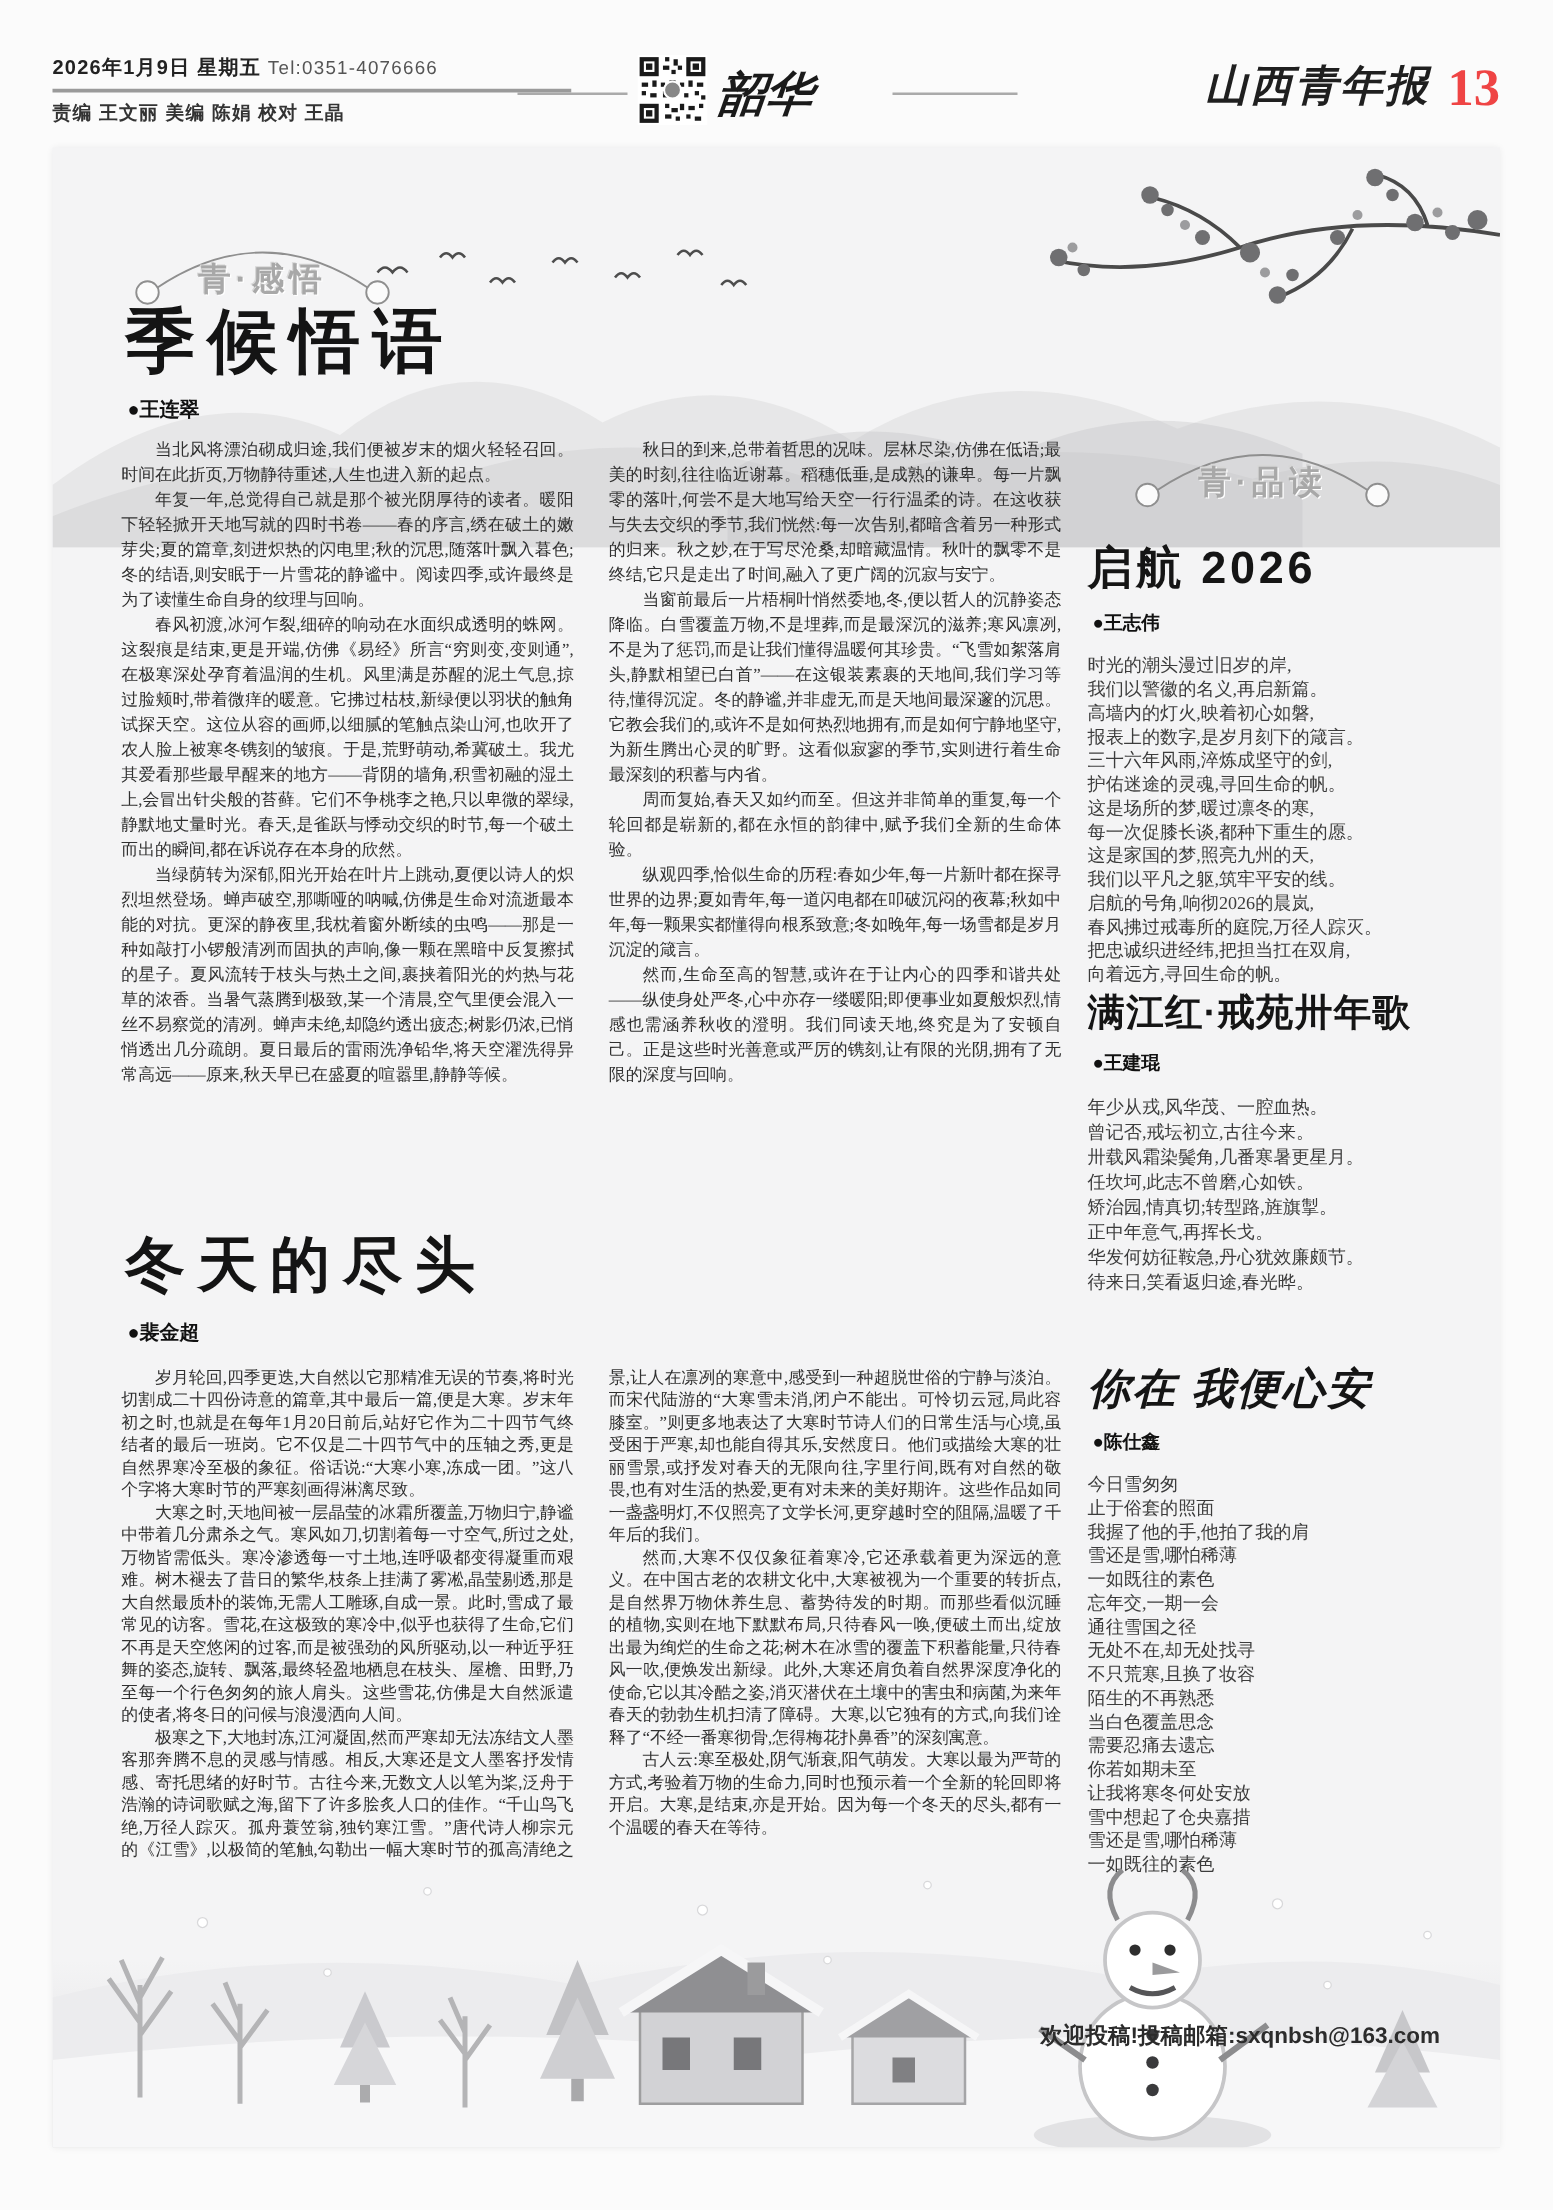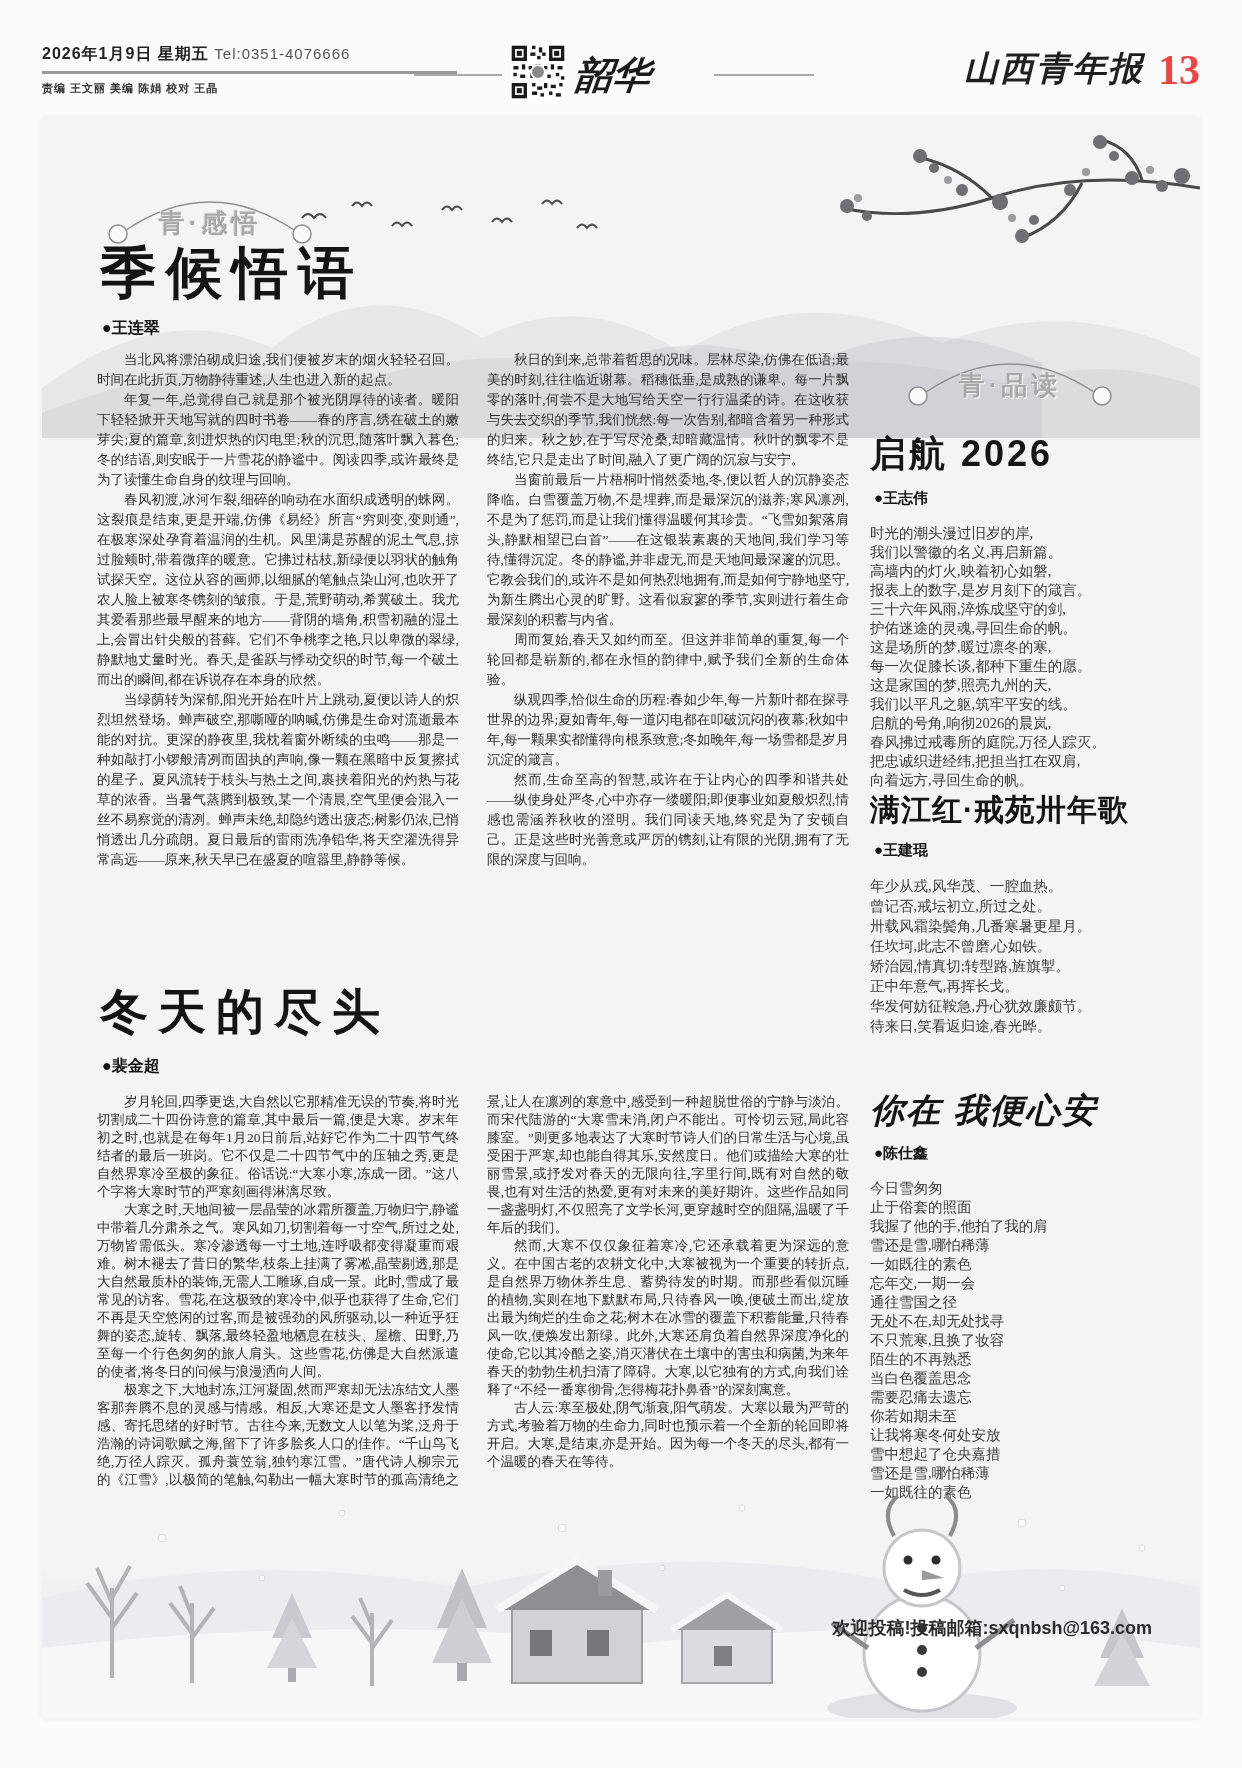"责编 王文丽 美编 陈娟 校对" .hdr-editors { font-size: 11px -> 15px }
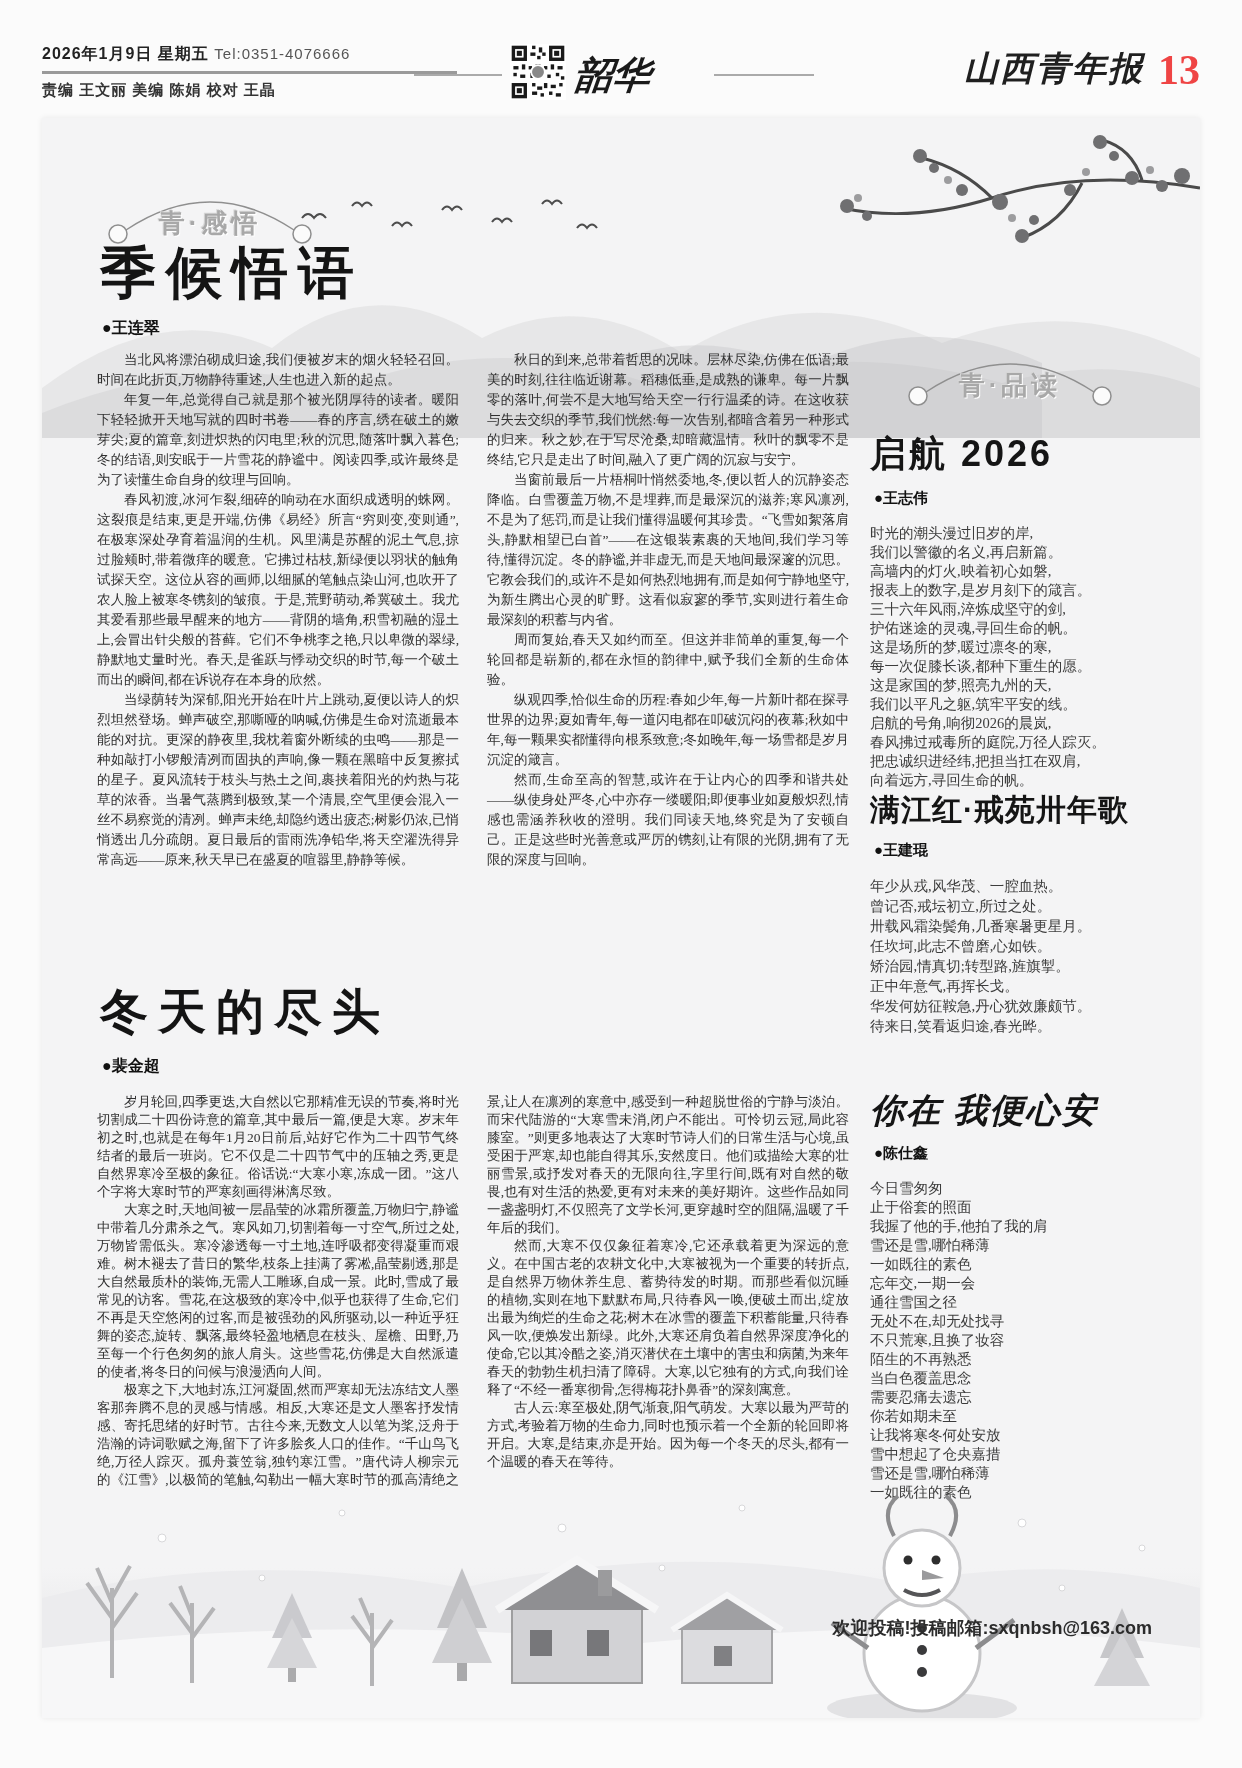"曾记否,戒坛初立,所过之处。" div { text: ,所过之处 -> ,古往今来 }
